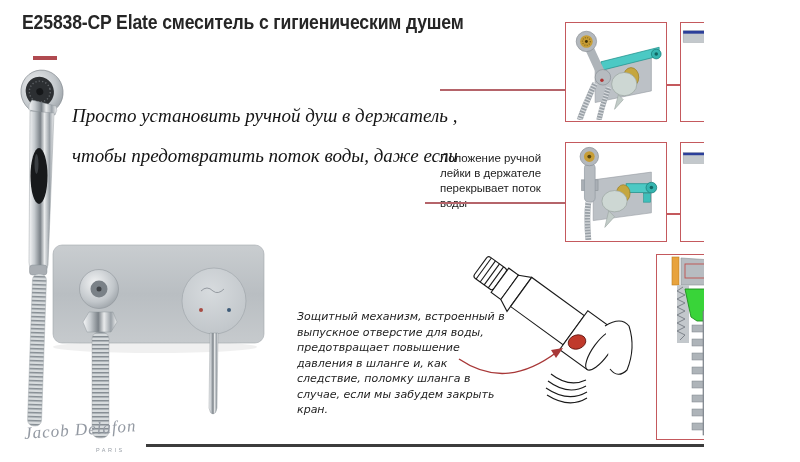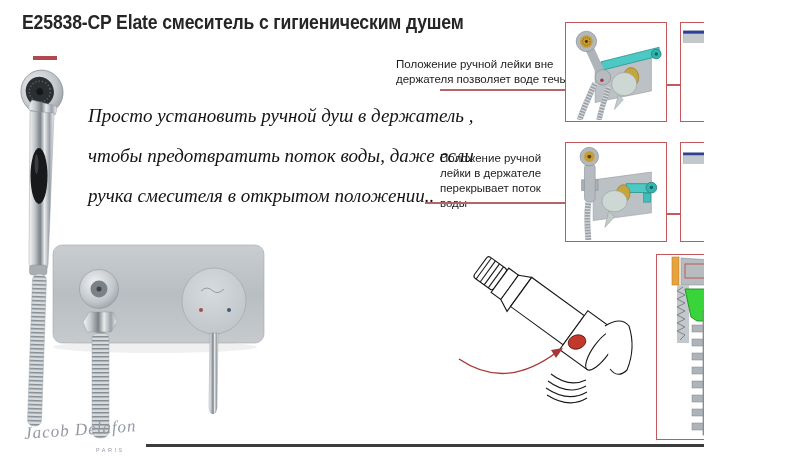"Положение ручной лейки вне держателя" div.abs { html: <div>Положение ручной лейки вне держателя позволяет воде течь</div> -> none }
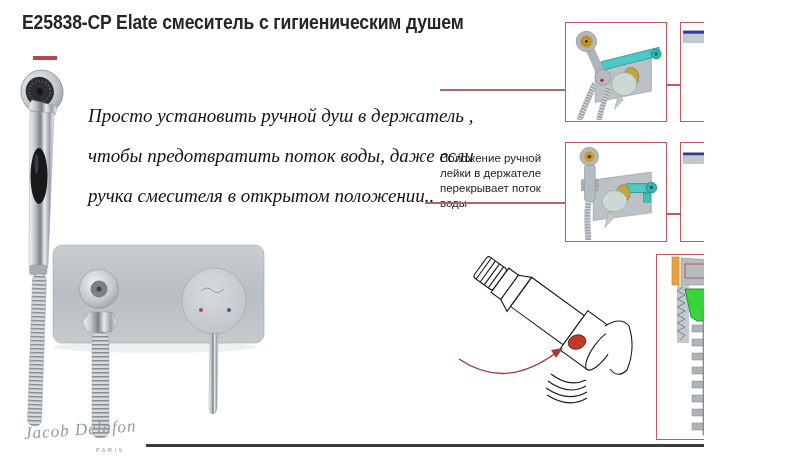"Просто установить ручной душ в" .intro { left: 88px -> 72px }
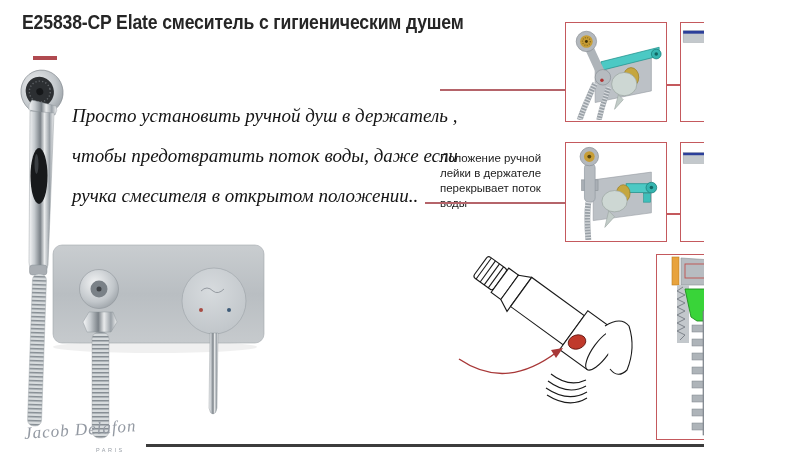"ручка смесителя в открытом положении.." div { html: <div>ручка смесителя в открытом положении..</div> -> none }
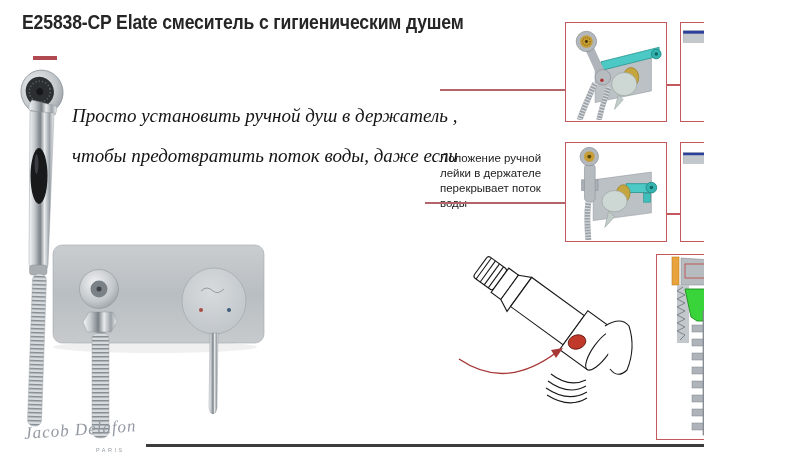"Зощитный механизм, встроенный в" div.abs { html: none -> <div>Зощитный механизм, встроенный в выпускное отверстие для воды, предотвращает повышение давления в шланге и, как следствие, поломку шланга в случае, если мы забудем закрыть кран.</div> }
